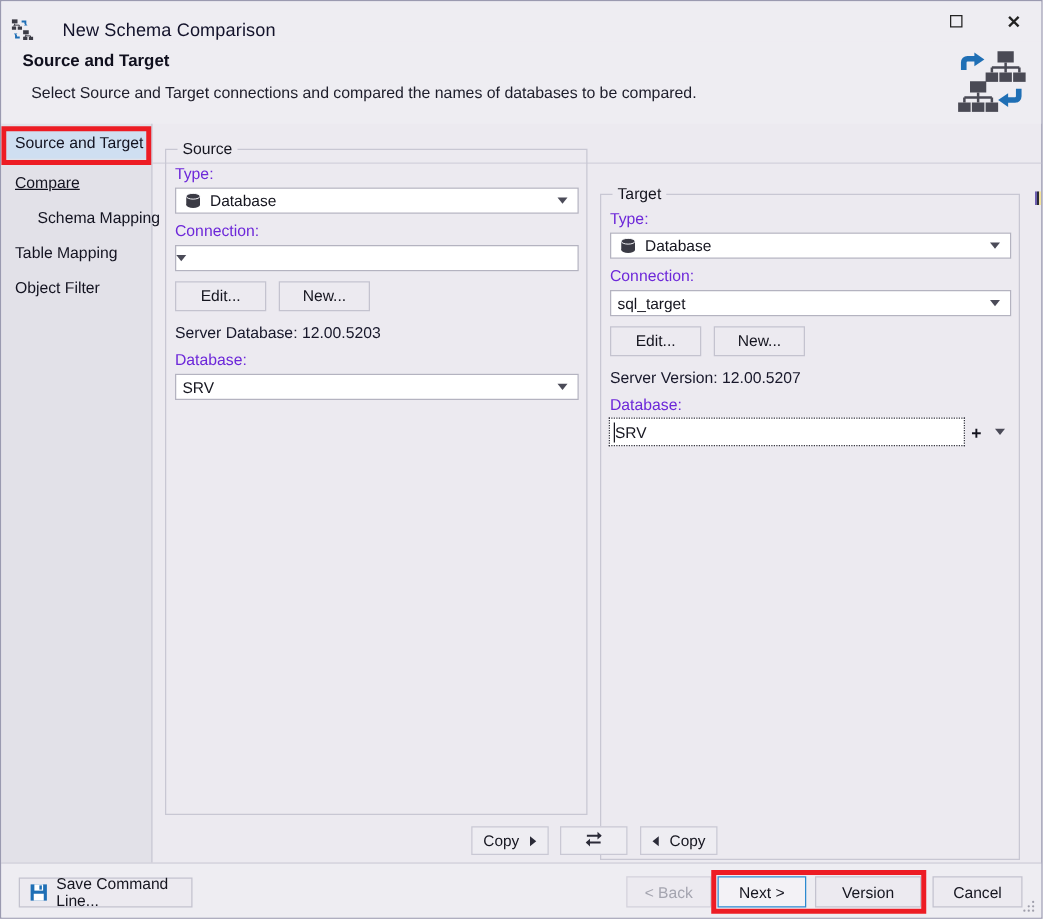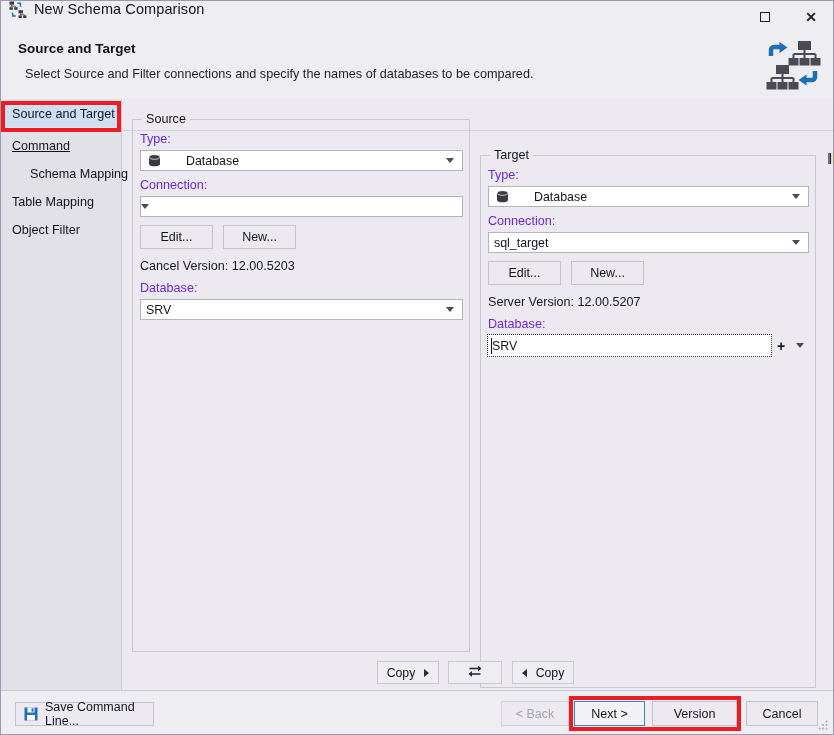"New Schema Comparison" #titlebar { align-items: flex-start -> flex-end; gap: none -> 16px }
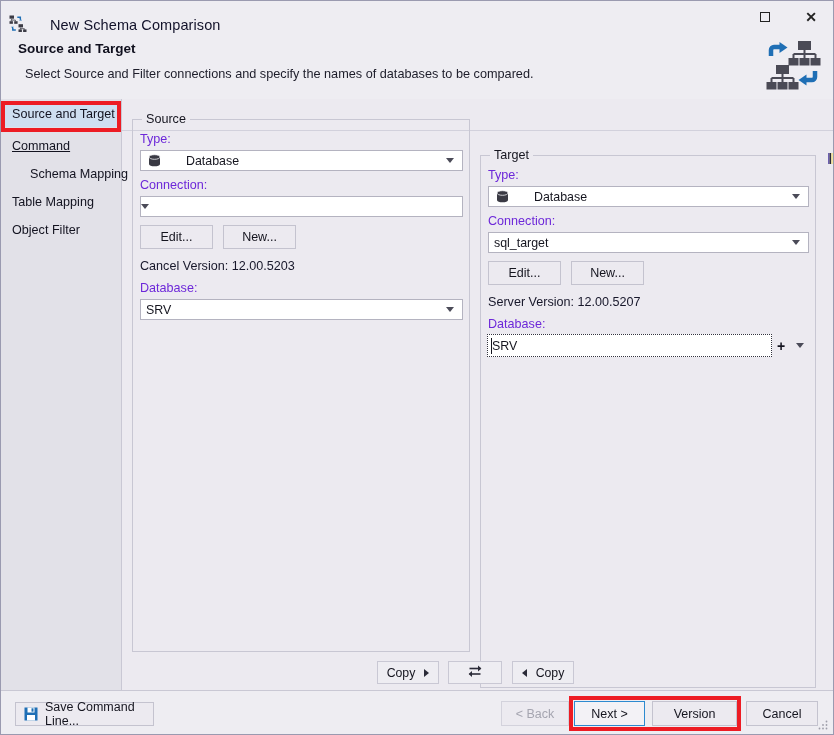"Select Source and Filter connections" div { text: Filter connections and specify -> Target connections and compared }
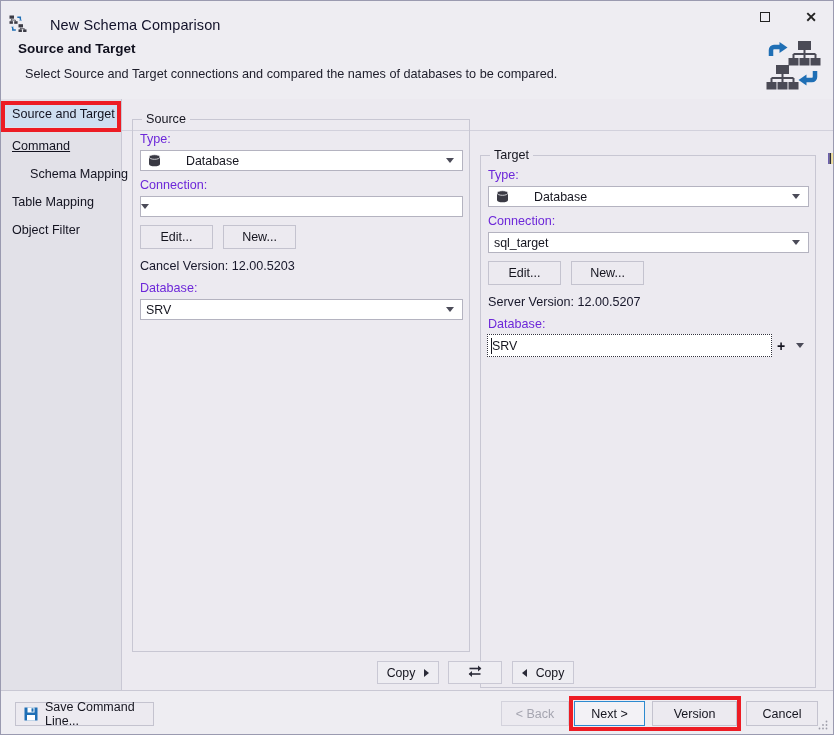"Command" span.lbl { text: Command -> Compare }
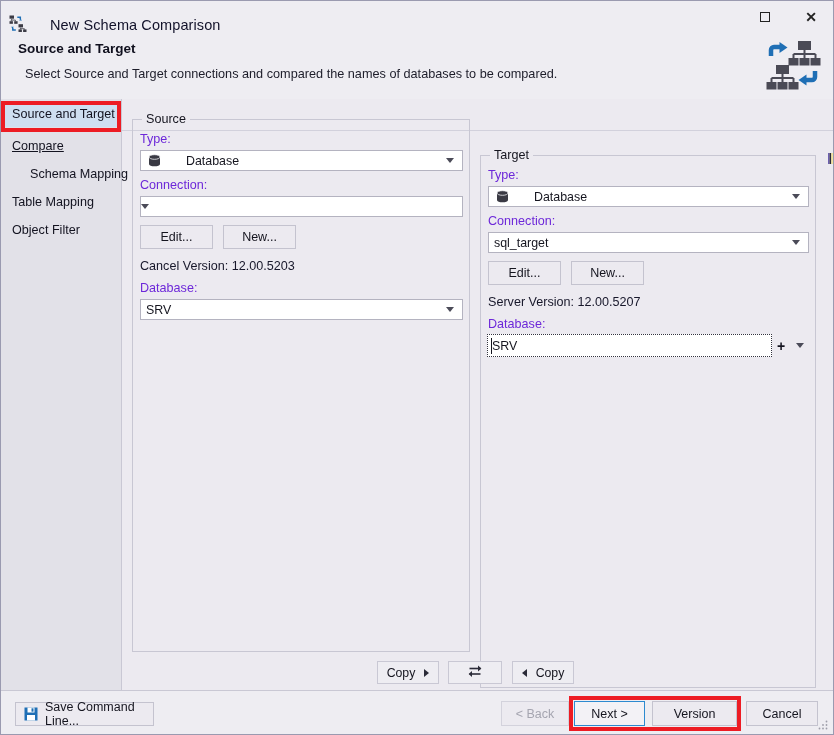"Database" .combo .val.withicon { padding-left: 45px -> 27px }
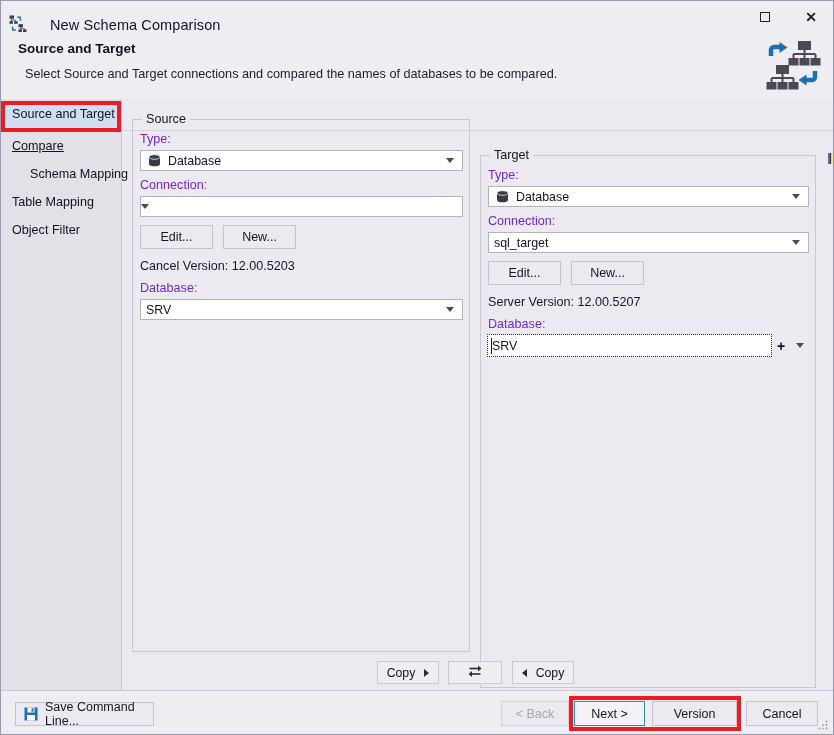"Cancel Version: 12.00.5203" div.srvver { text: Cancel Version -> Server Database }
